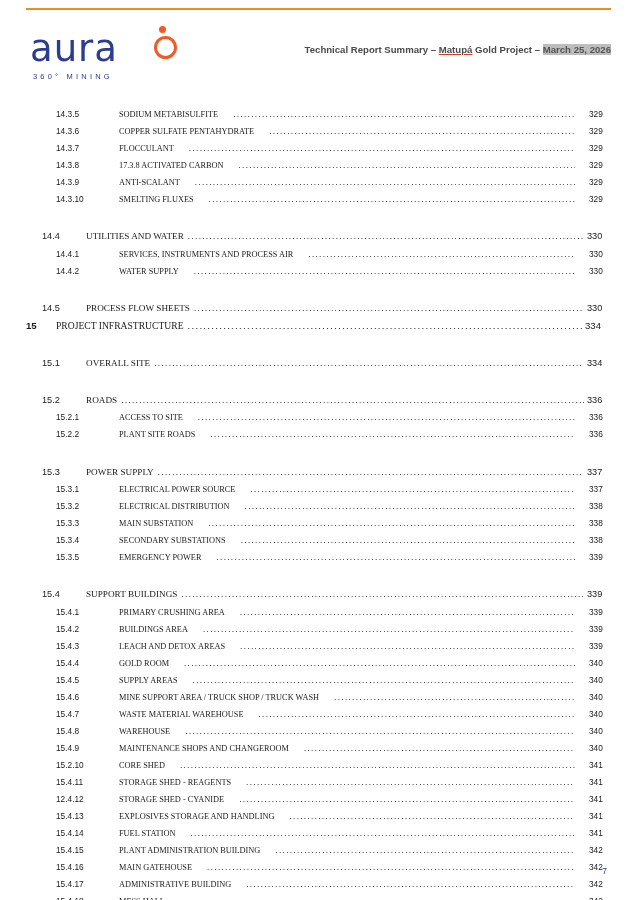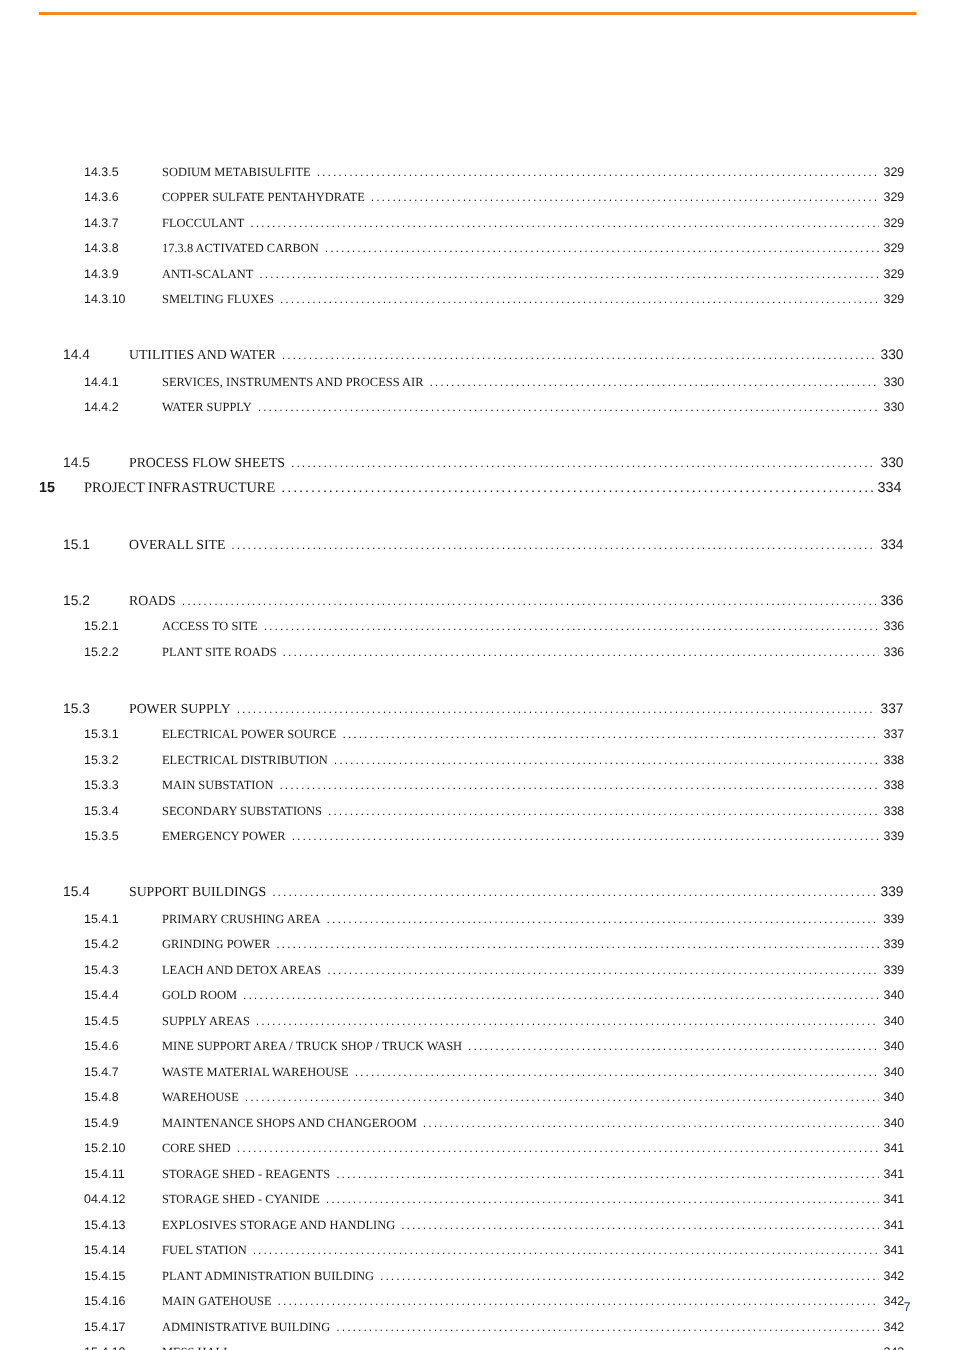"aura" div.header { html: none -> <div> <div> <div>aura</div> <div>360° MINING</div> <div> <div></div> <div></div> </div> </div> <div> <span>Technical Report Summary – </span><span>Matupá</span><span> Gold Project – </span><span>March 25, 2026</span> </div> </div> }
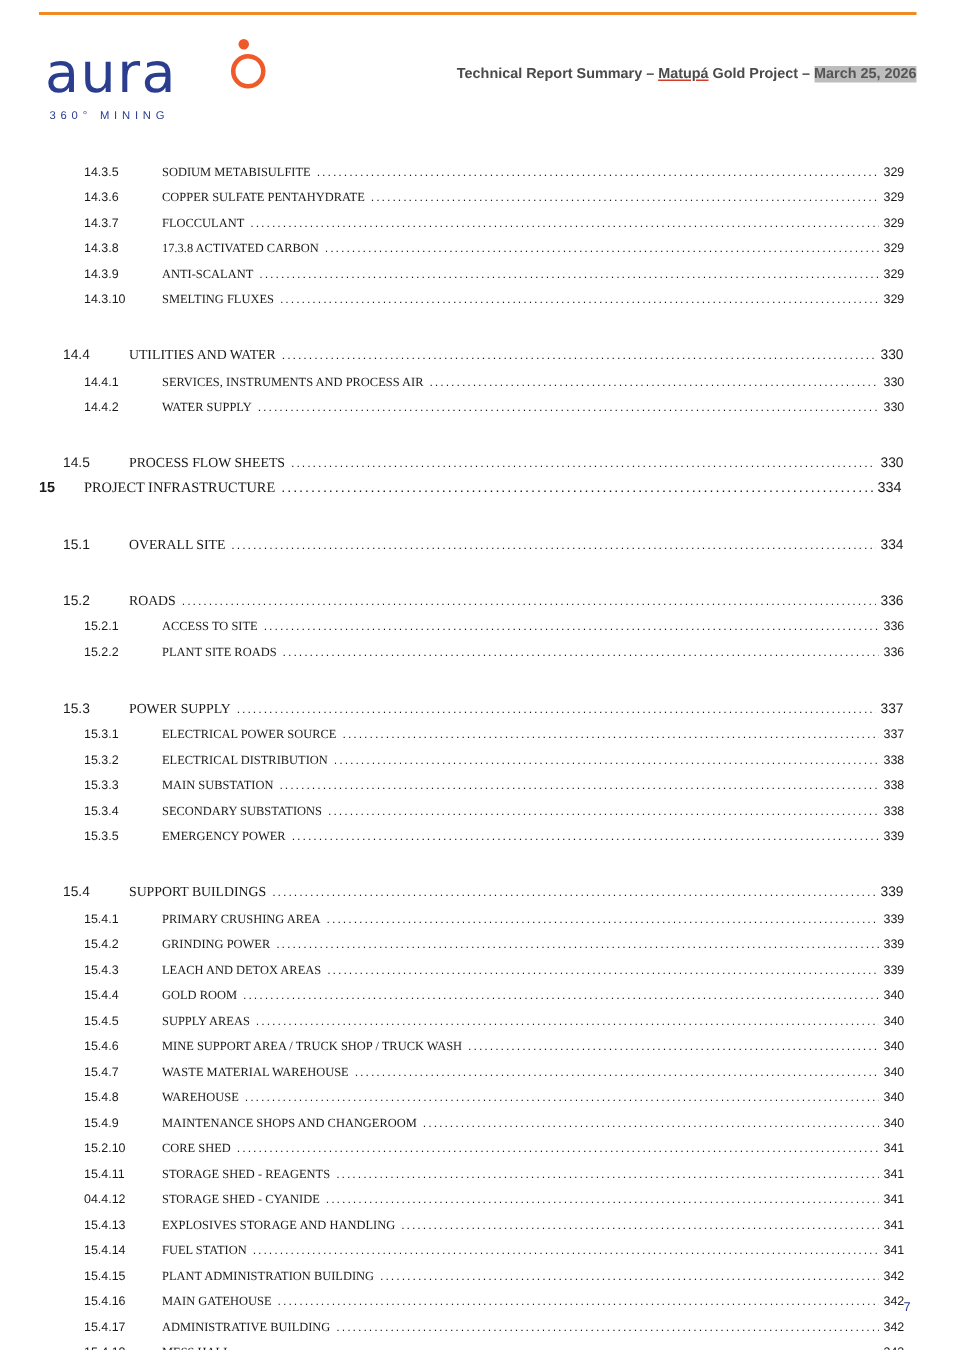"14.3.5" .lvl3 { gap: none -> 11px }
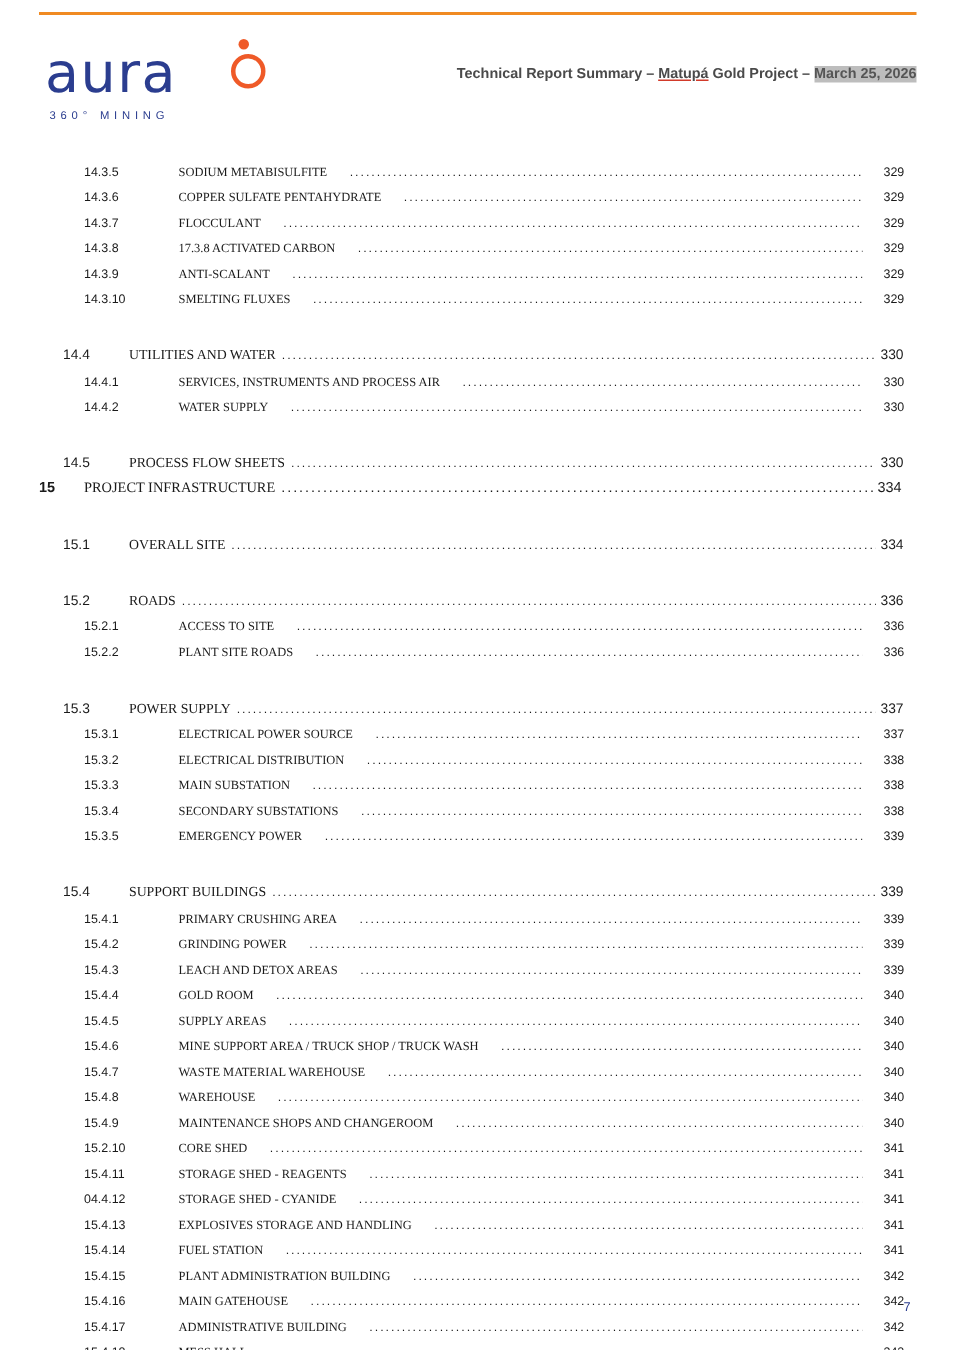"GRINDING POWER" span.toc-label { text: GRINDING POWER -> BUILDINGS AREA }
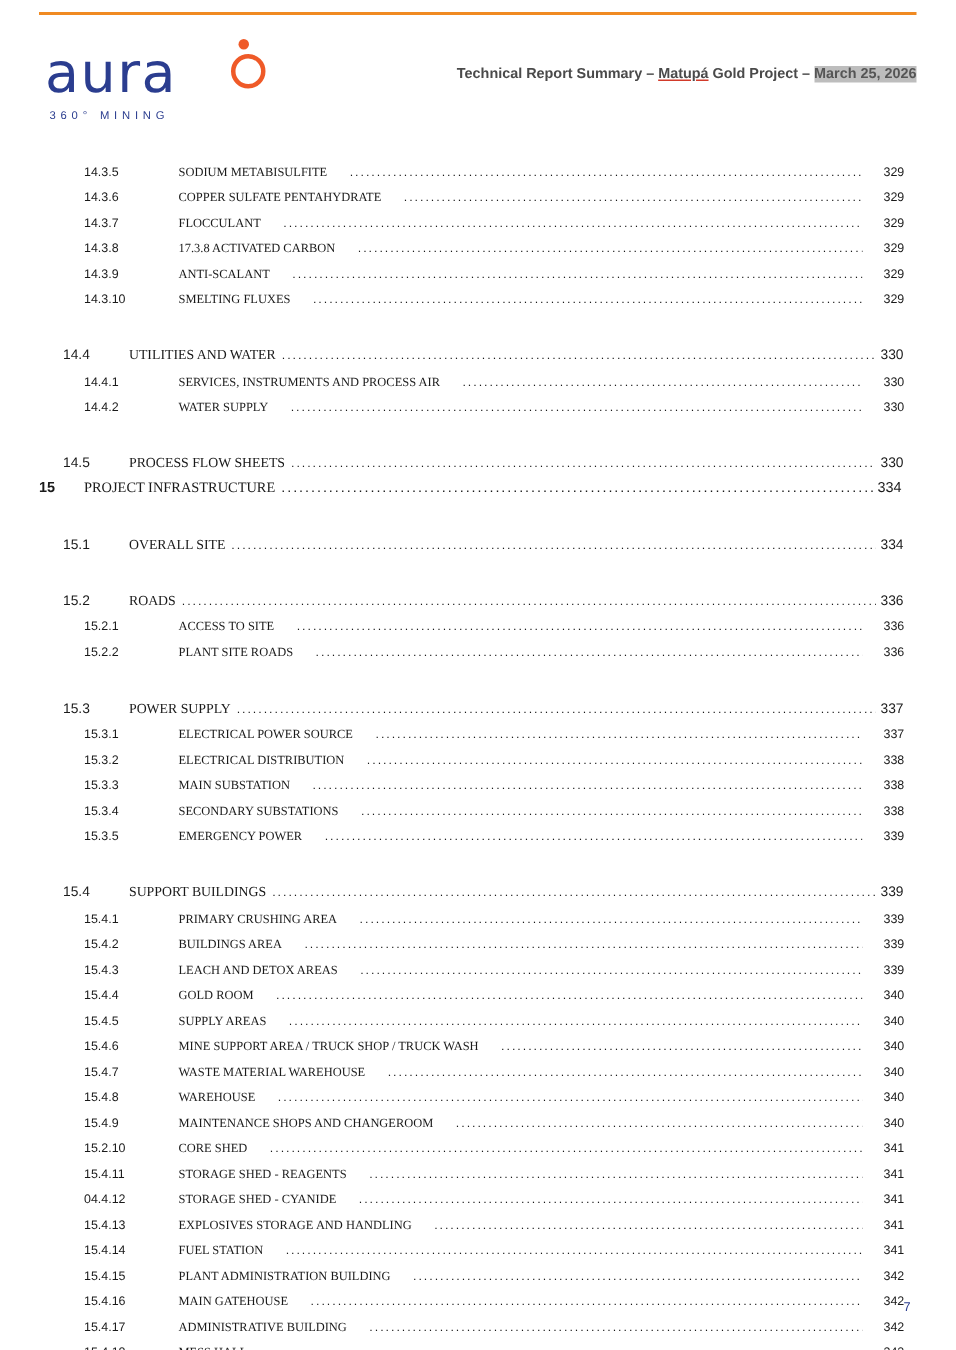"04.4.12" span.toc-num { text: 04.4.12 -> 12.4.12 }
